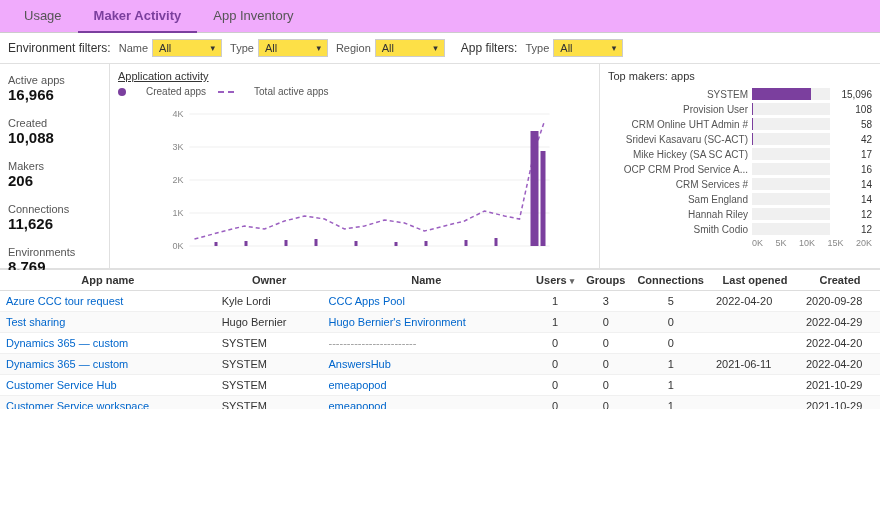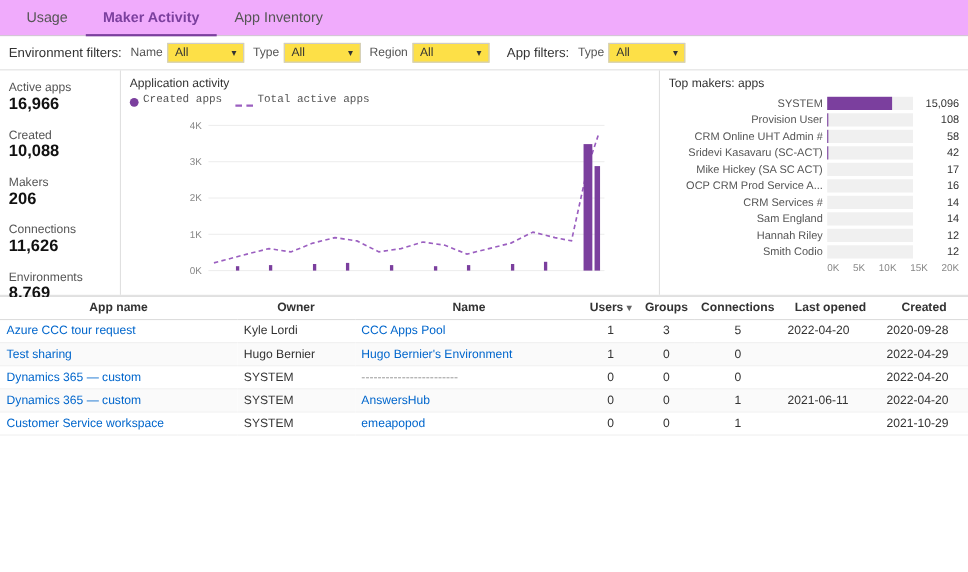"Application activity" .chart-title { text-decoration: none -> underline }
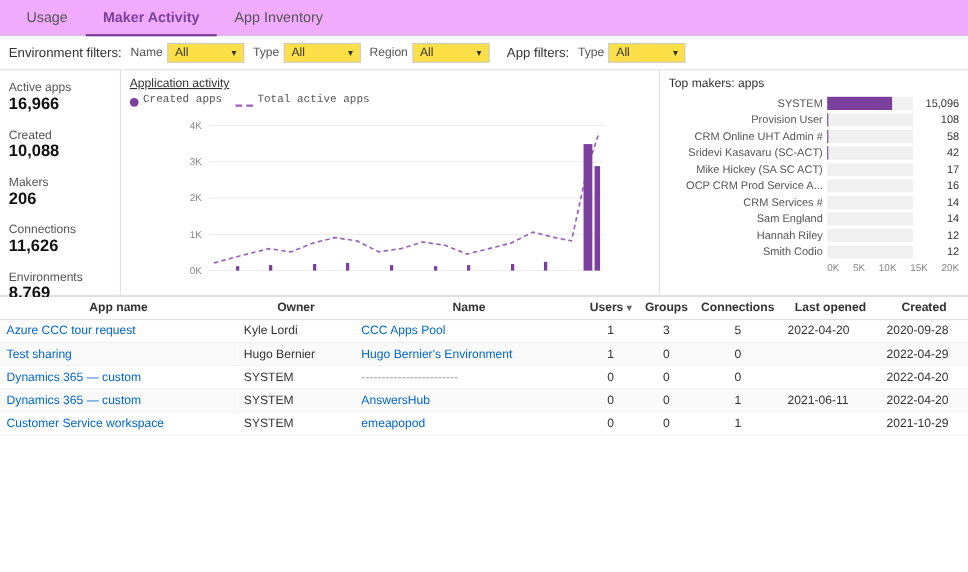"Created apps" .legend-item { align-items: flex-end -> center; font-family: Liberation Mono, monospace -> none; gap: 4px -> 20px }
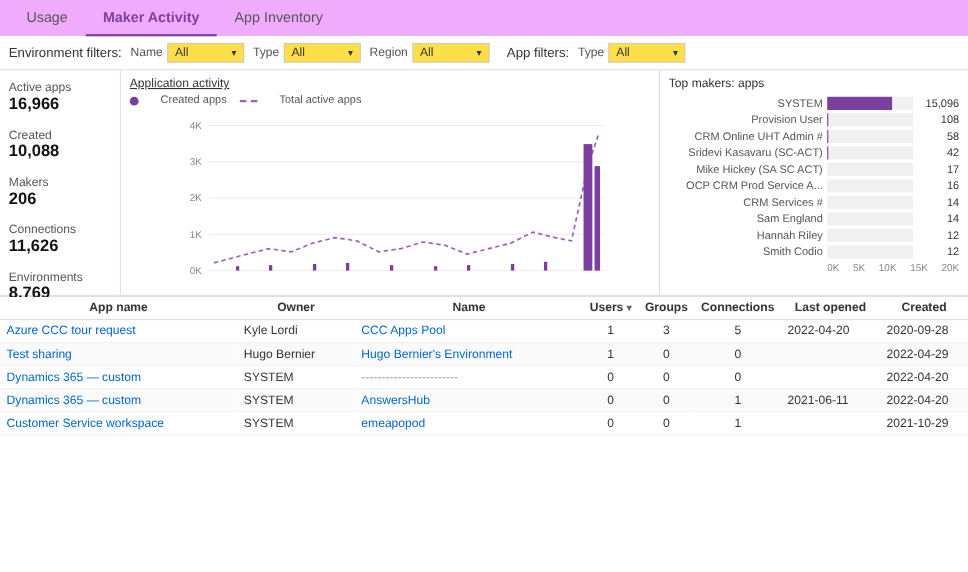"Customer Service Hub" tr { html: none -> <tr> <td><a>Customer Service Hub</a></td> <td>SYSTEM</td> <td><a>emeapopod</a></td> <td>0</td> <td>0</td> <td>1</td> <td></td> <td>2021-10-29</td> </tr> }
